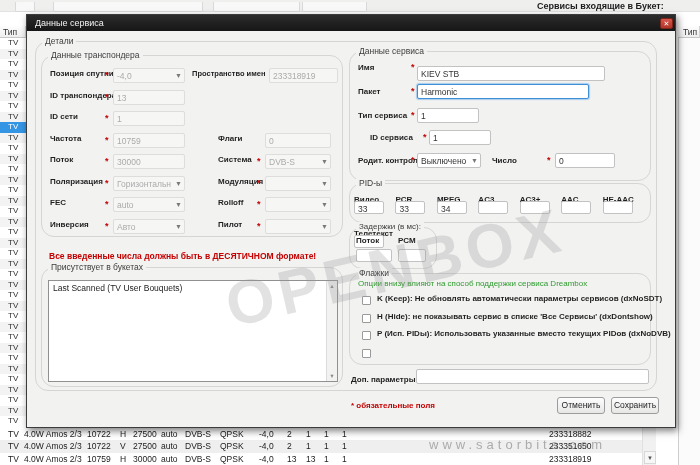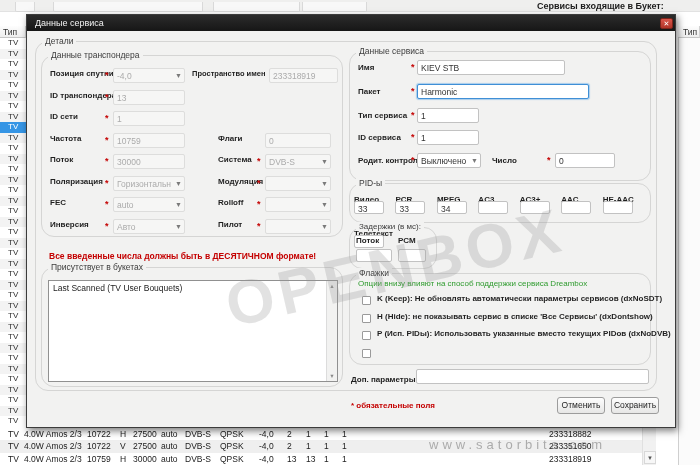"KIEV STB" div.fv { top: 0 -> 6px; width: 148px -> 188px }
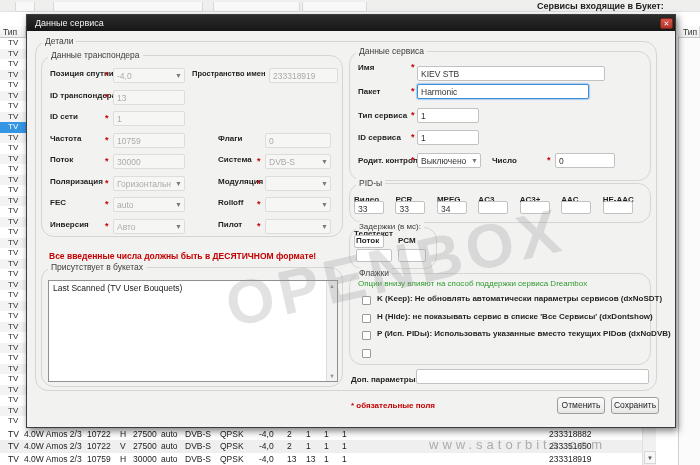"ID сервиса" div { left: 0 -> 12px }
